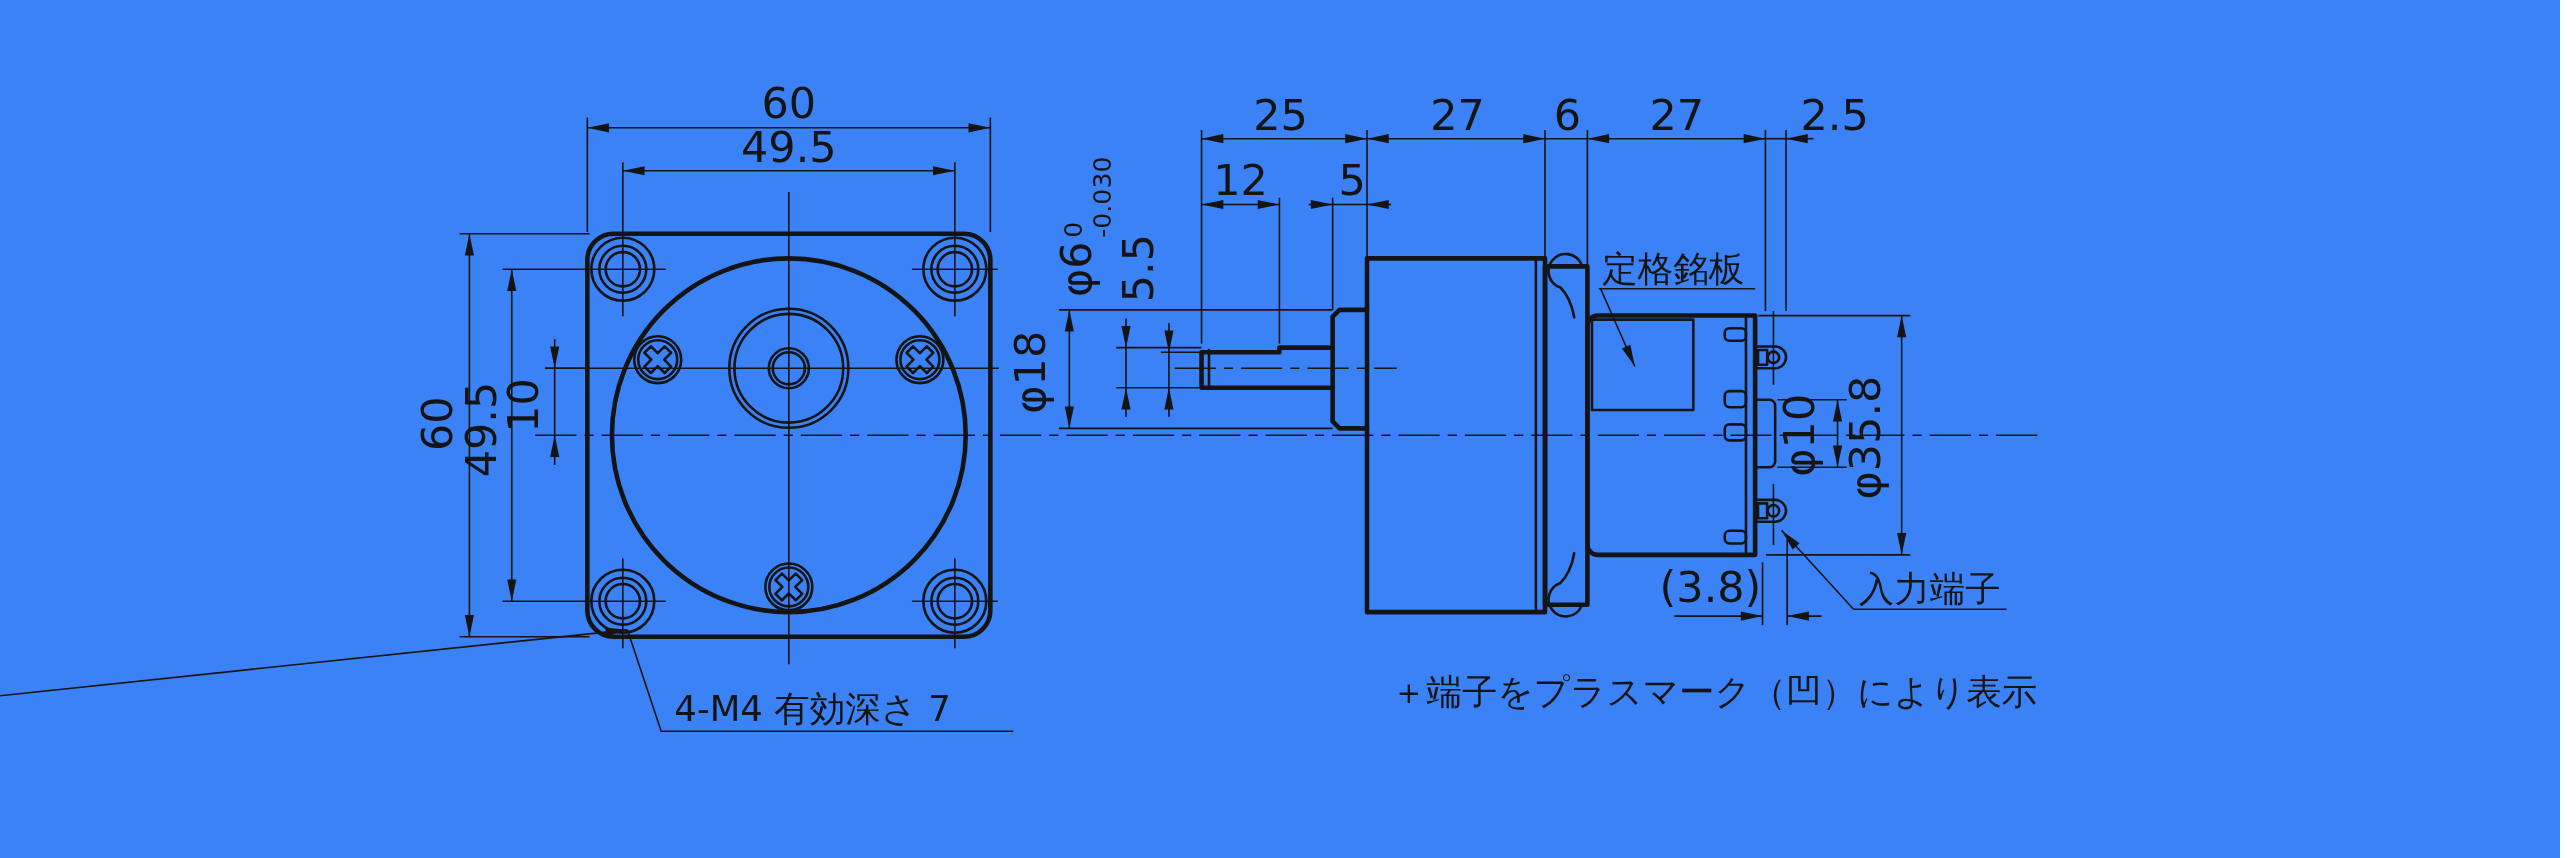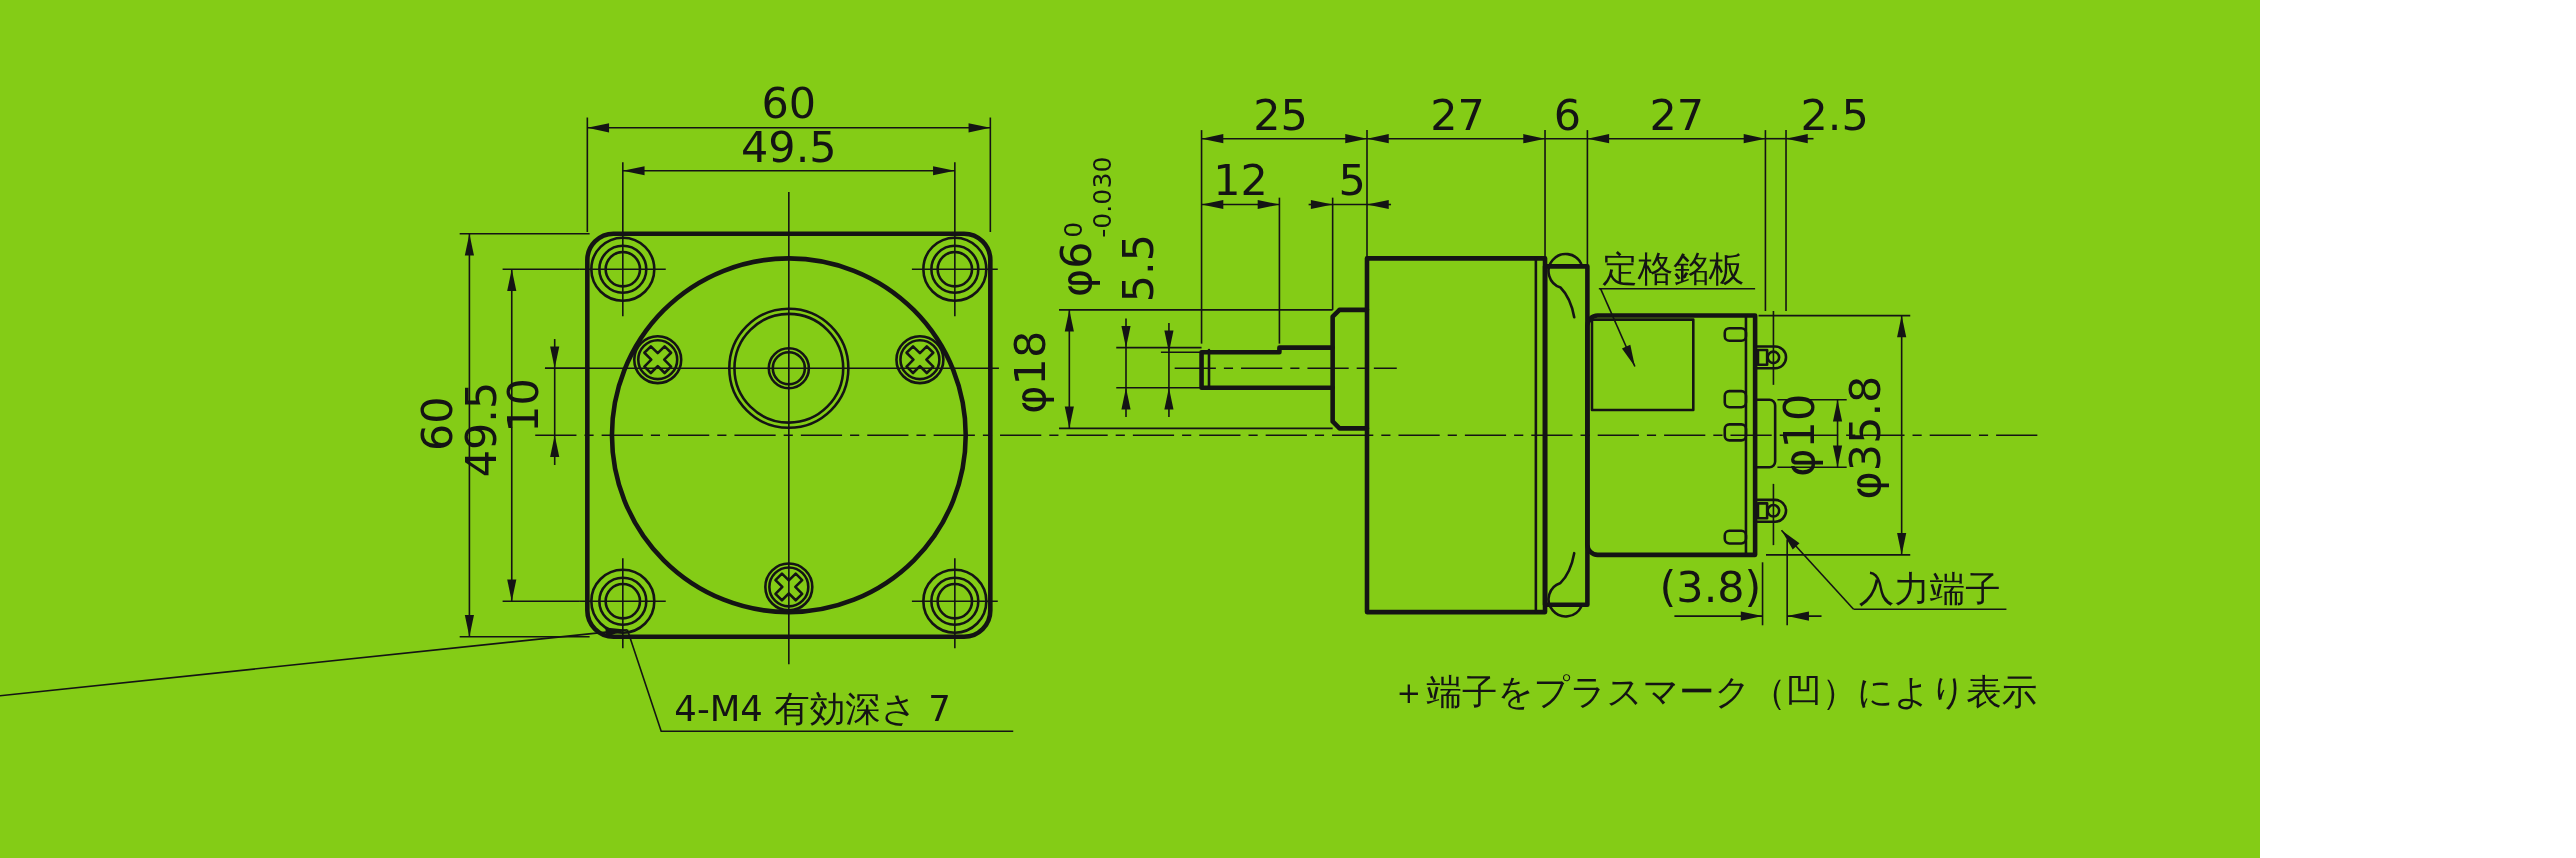"60" .stage { background: #84cc16 -> #3b82f6; width: 2260px -> 2560px }
